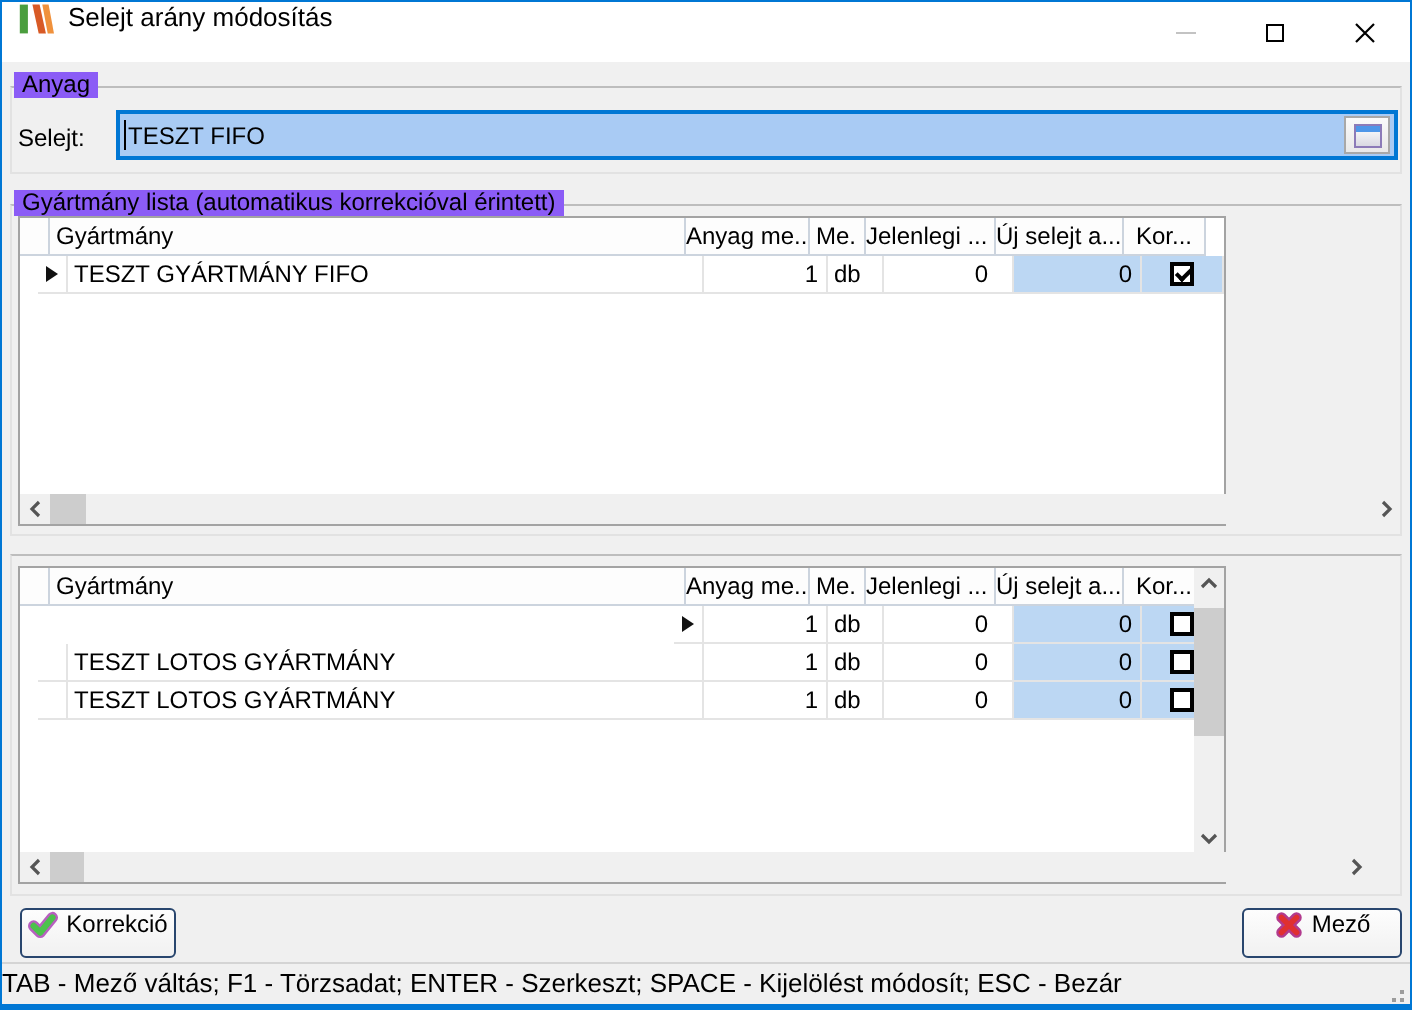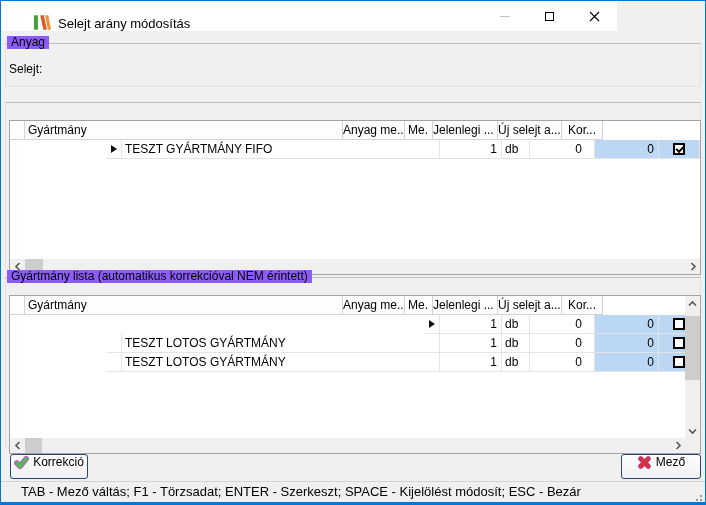"Selejt arány módosítás" .titlebar { align-items: flex-end -> flex-start; padding-left: 24px -> none; width: 616px -> 704px }
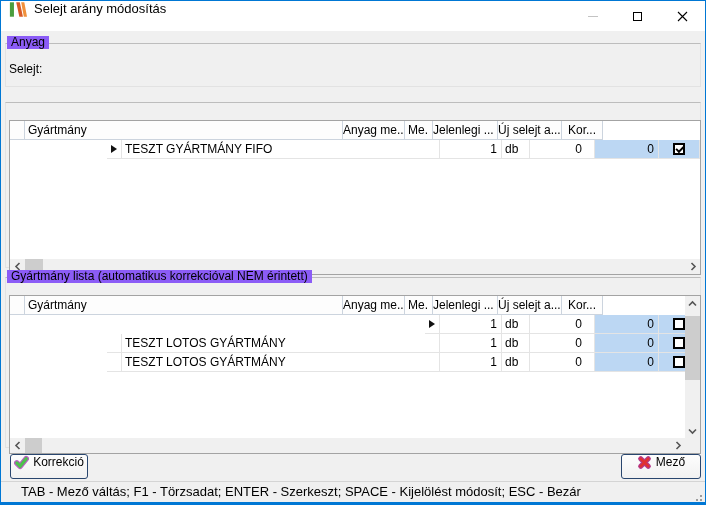"TESZT FIFO" div.field { html: none -> <div> <span></span> <span>TESZT FIFO</span> <span> <span></span> </span> </div> }
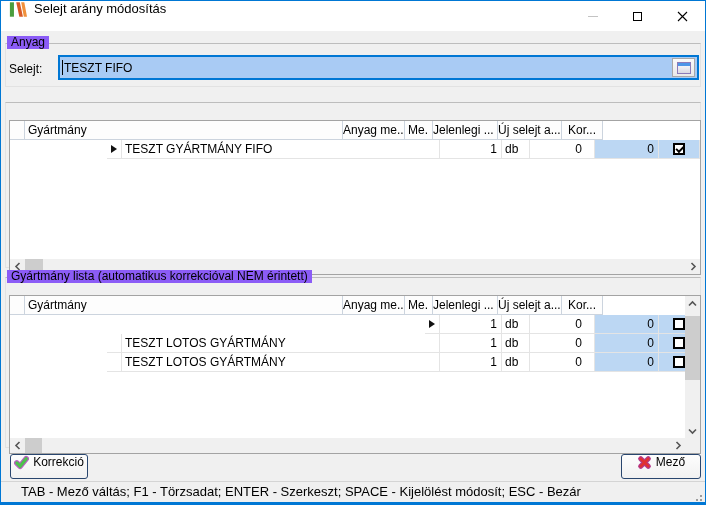"Gyártmány lista (automatikus" span.grp-label { html: none -> <span>Gyártmány lista (automatikus korrekcióval érintett)</span> }
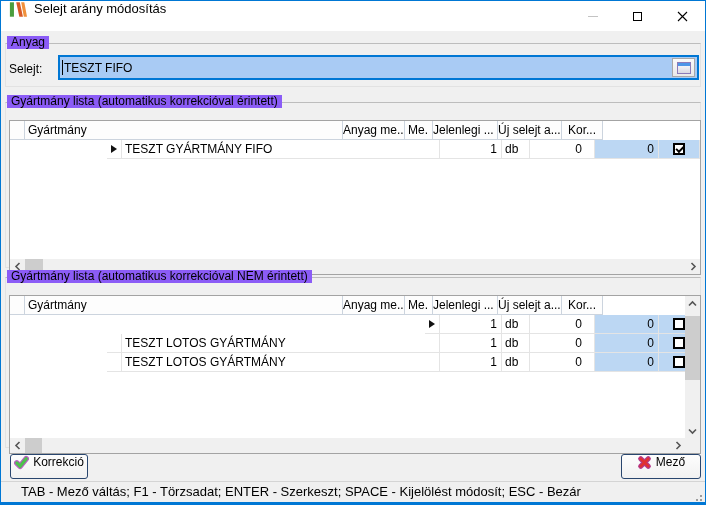"Gyártmány" .tbl { margin-top: 12px -> none; width: 692px -> 604px }
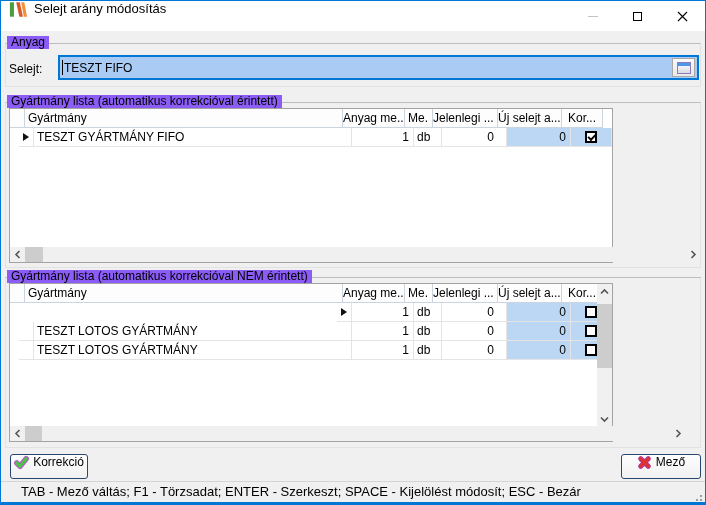"Gyártmány lista (automatikus korrekcióval NEM" span.grp-label { html: <span>Gyártmány lista (automatikus korrekcióval NEM érintett)</span> -> none }
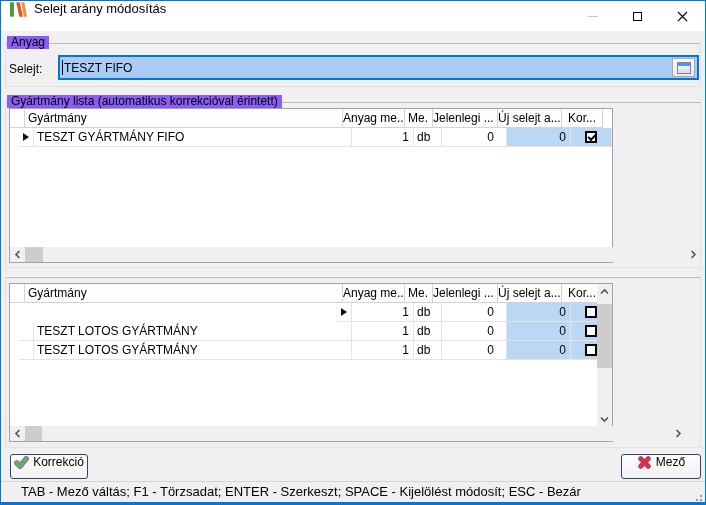"TAB - Mező váltás; F1" .statusbar { padding-left: 20px -> 0 }
